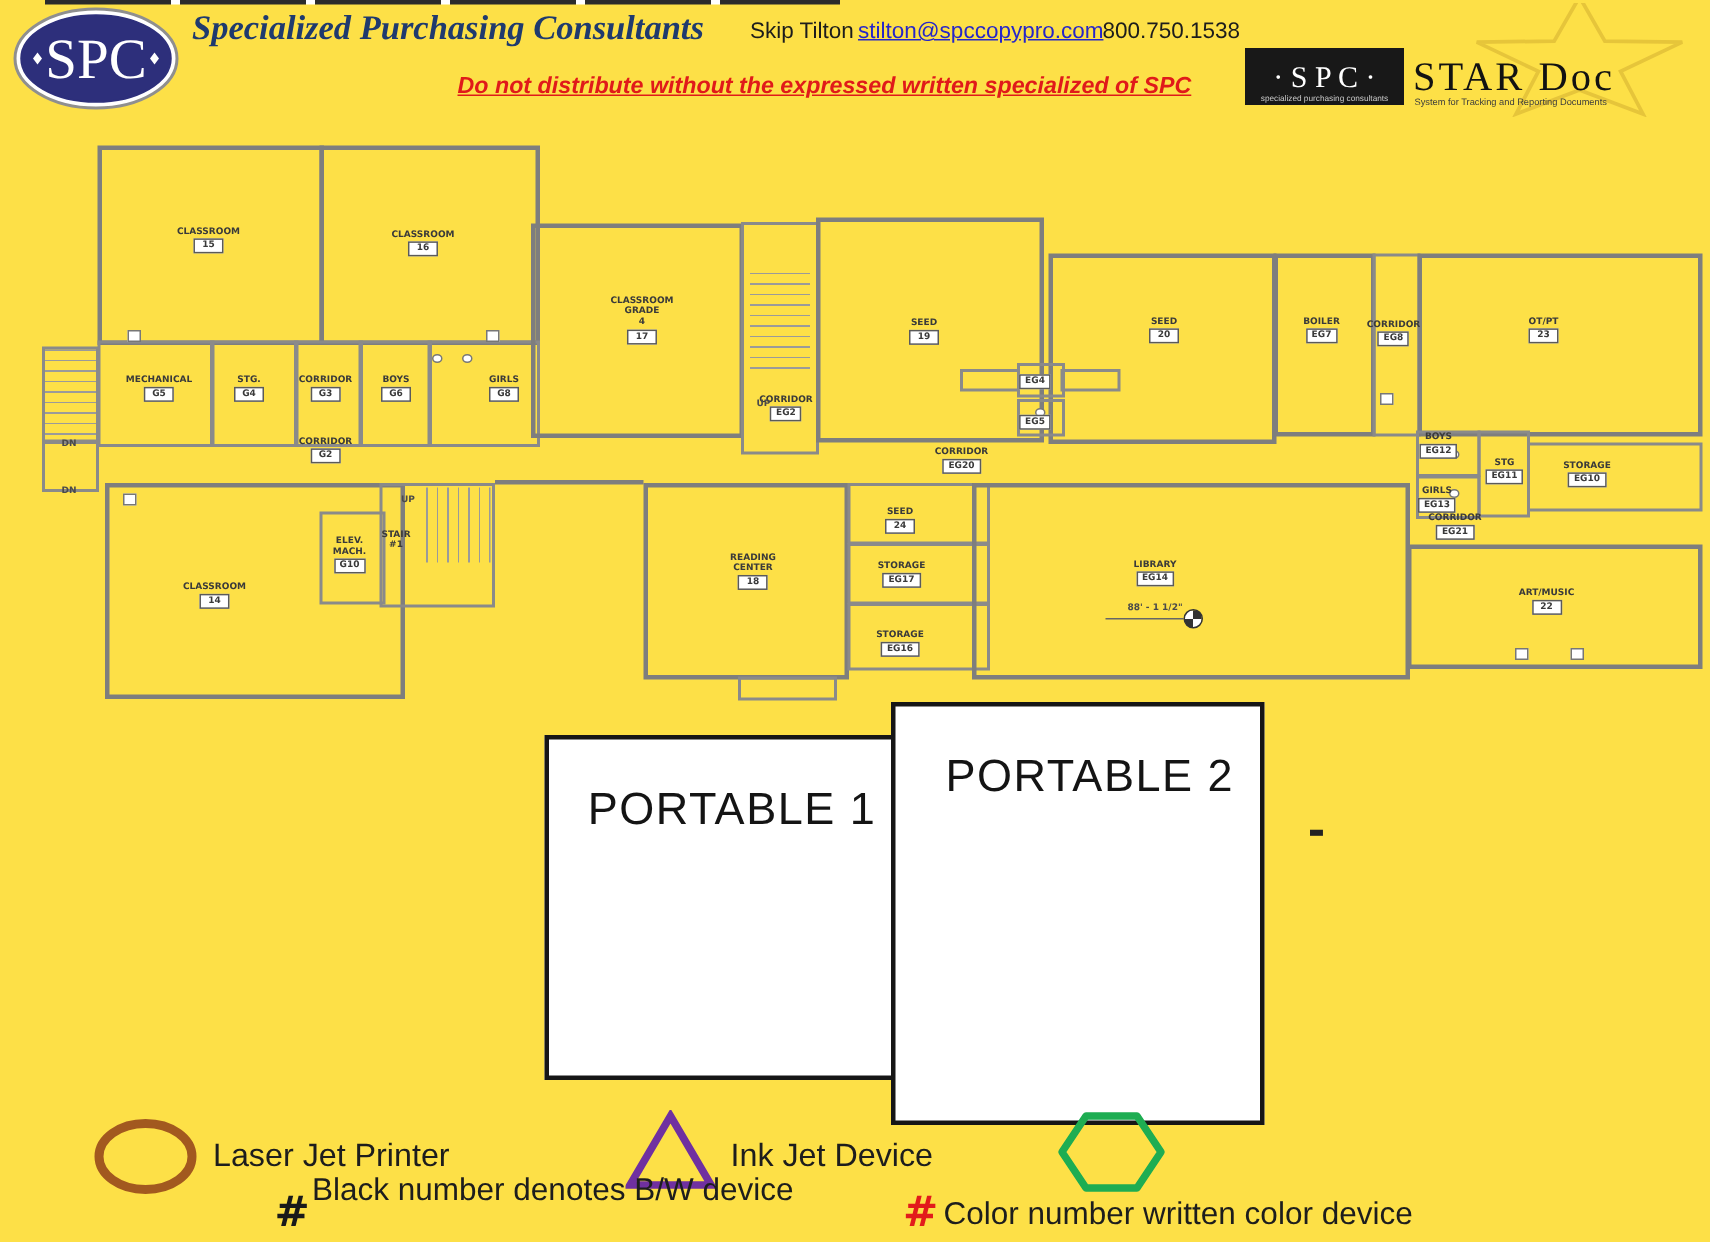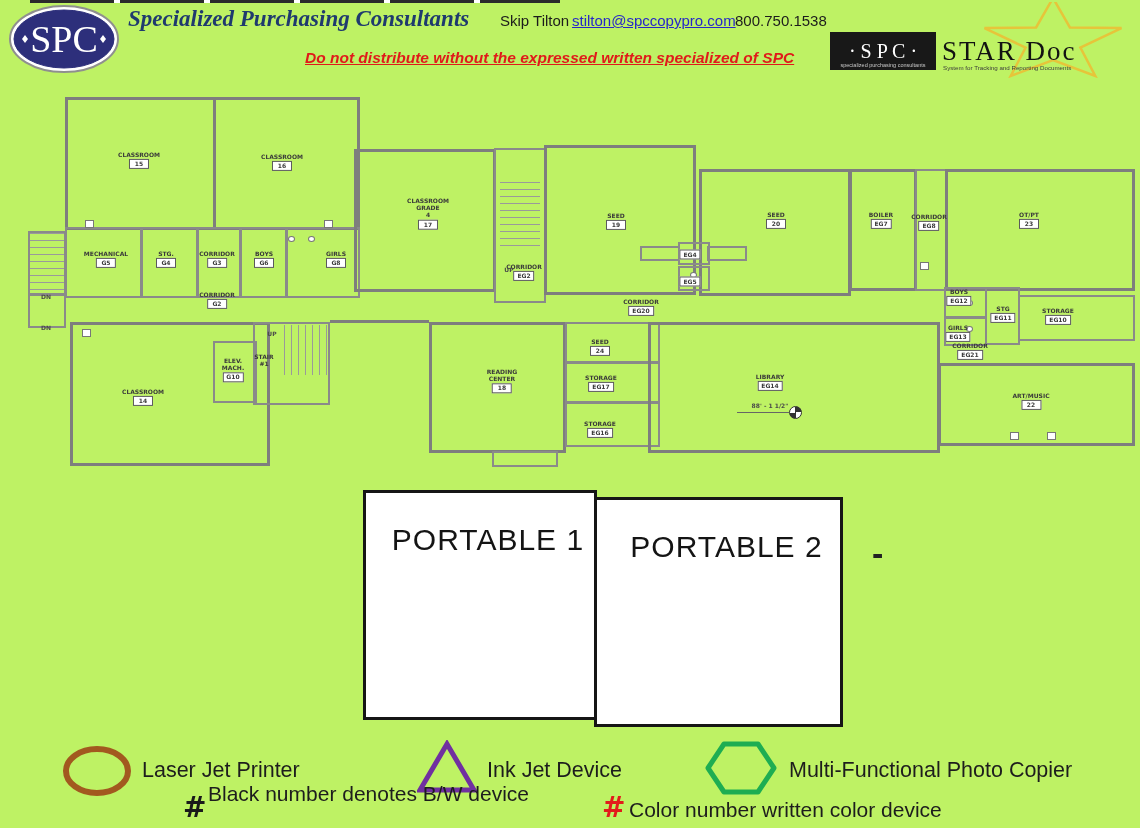"SPC" .page { background: #bef264 -> #fde047 }
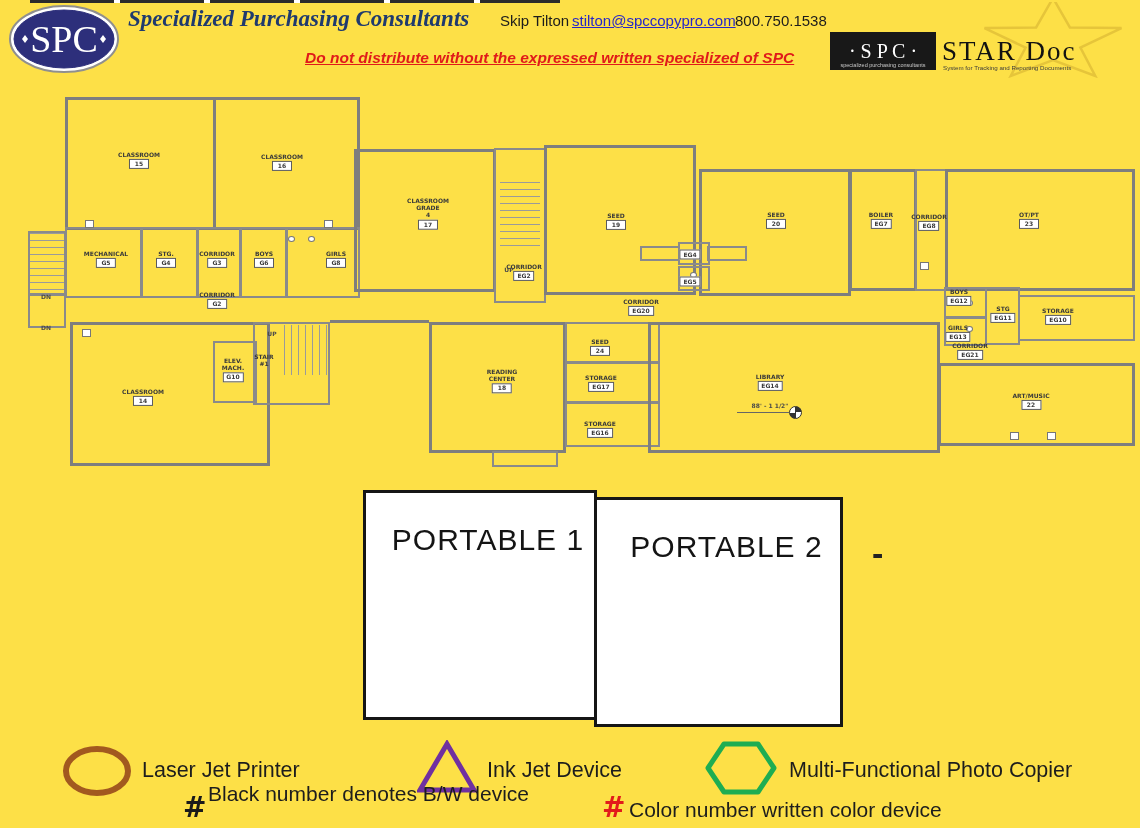"PORTABLE 2" div.portable { height: 230px -> 282px; top: 497px -> 468px }
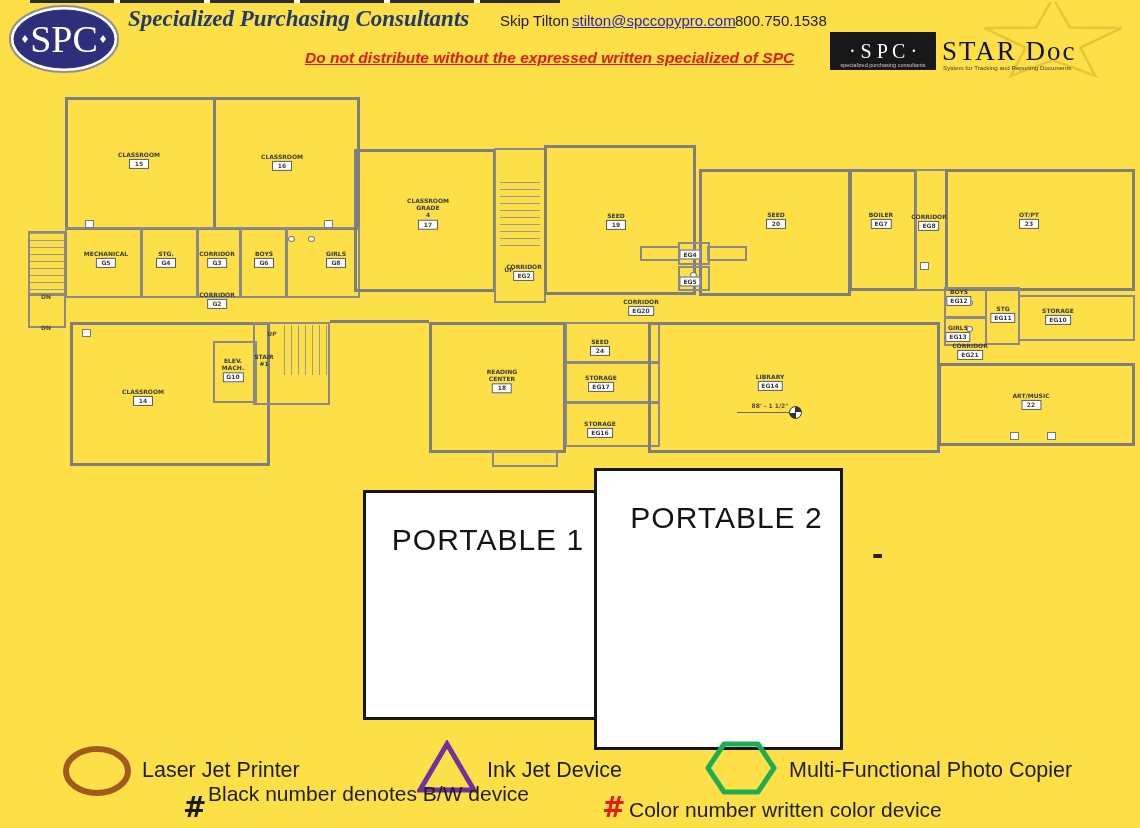"Multi-Functional Photo Copier" div.legend-label { html: <div>Multi-Functional Photo Copier</div> -> none }
